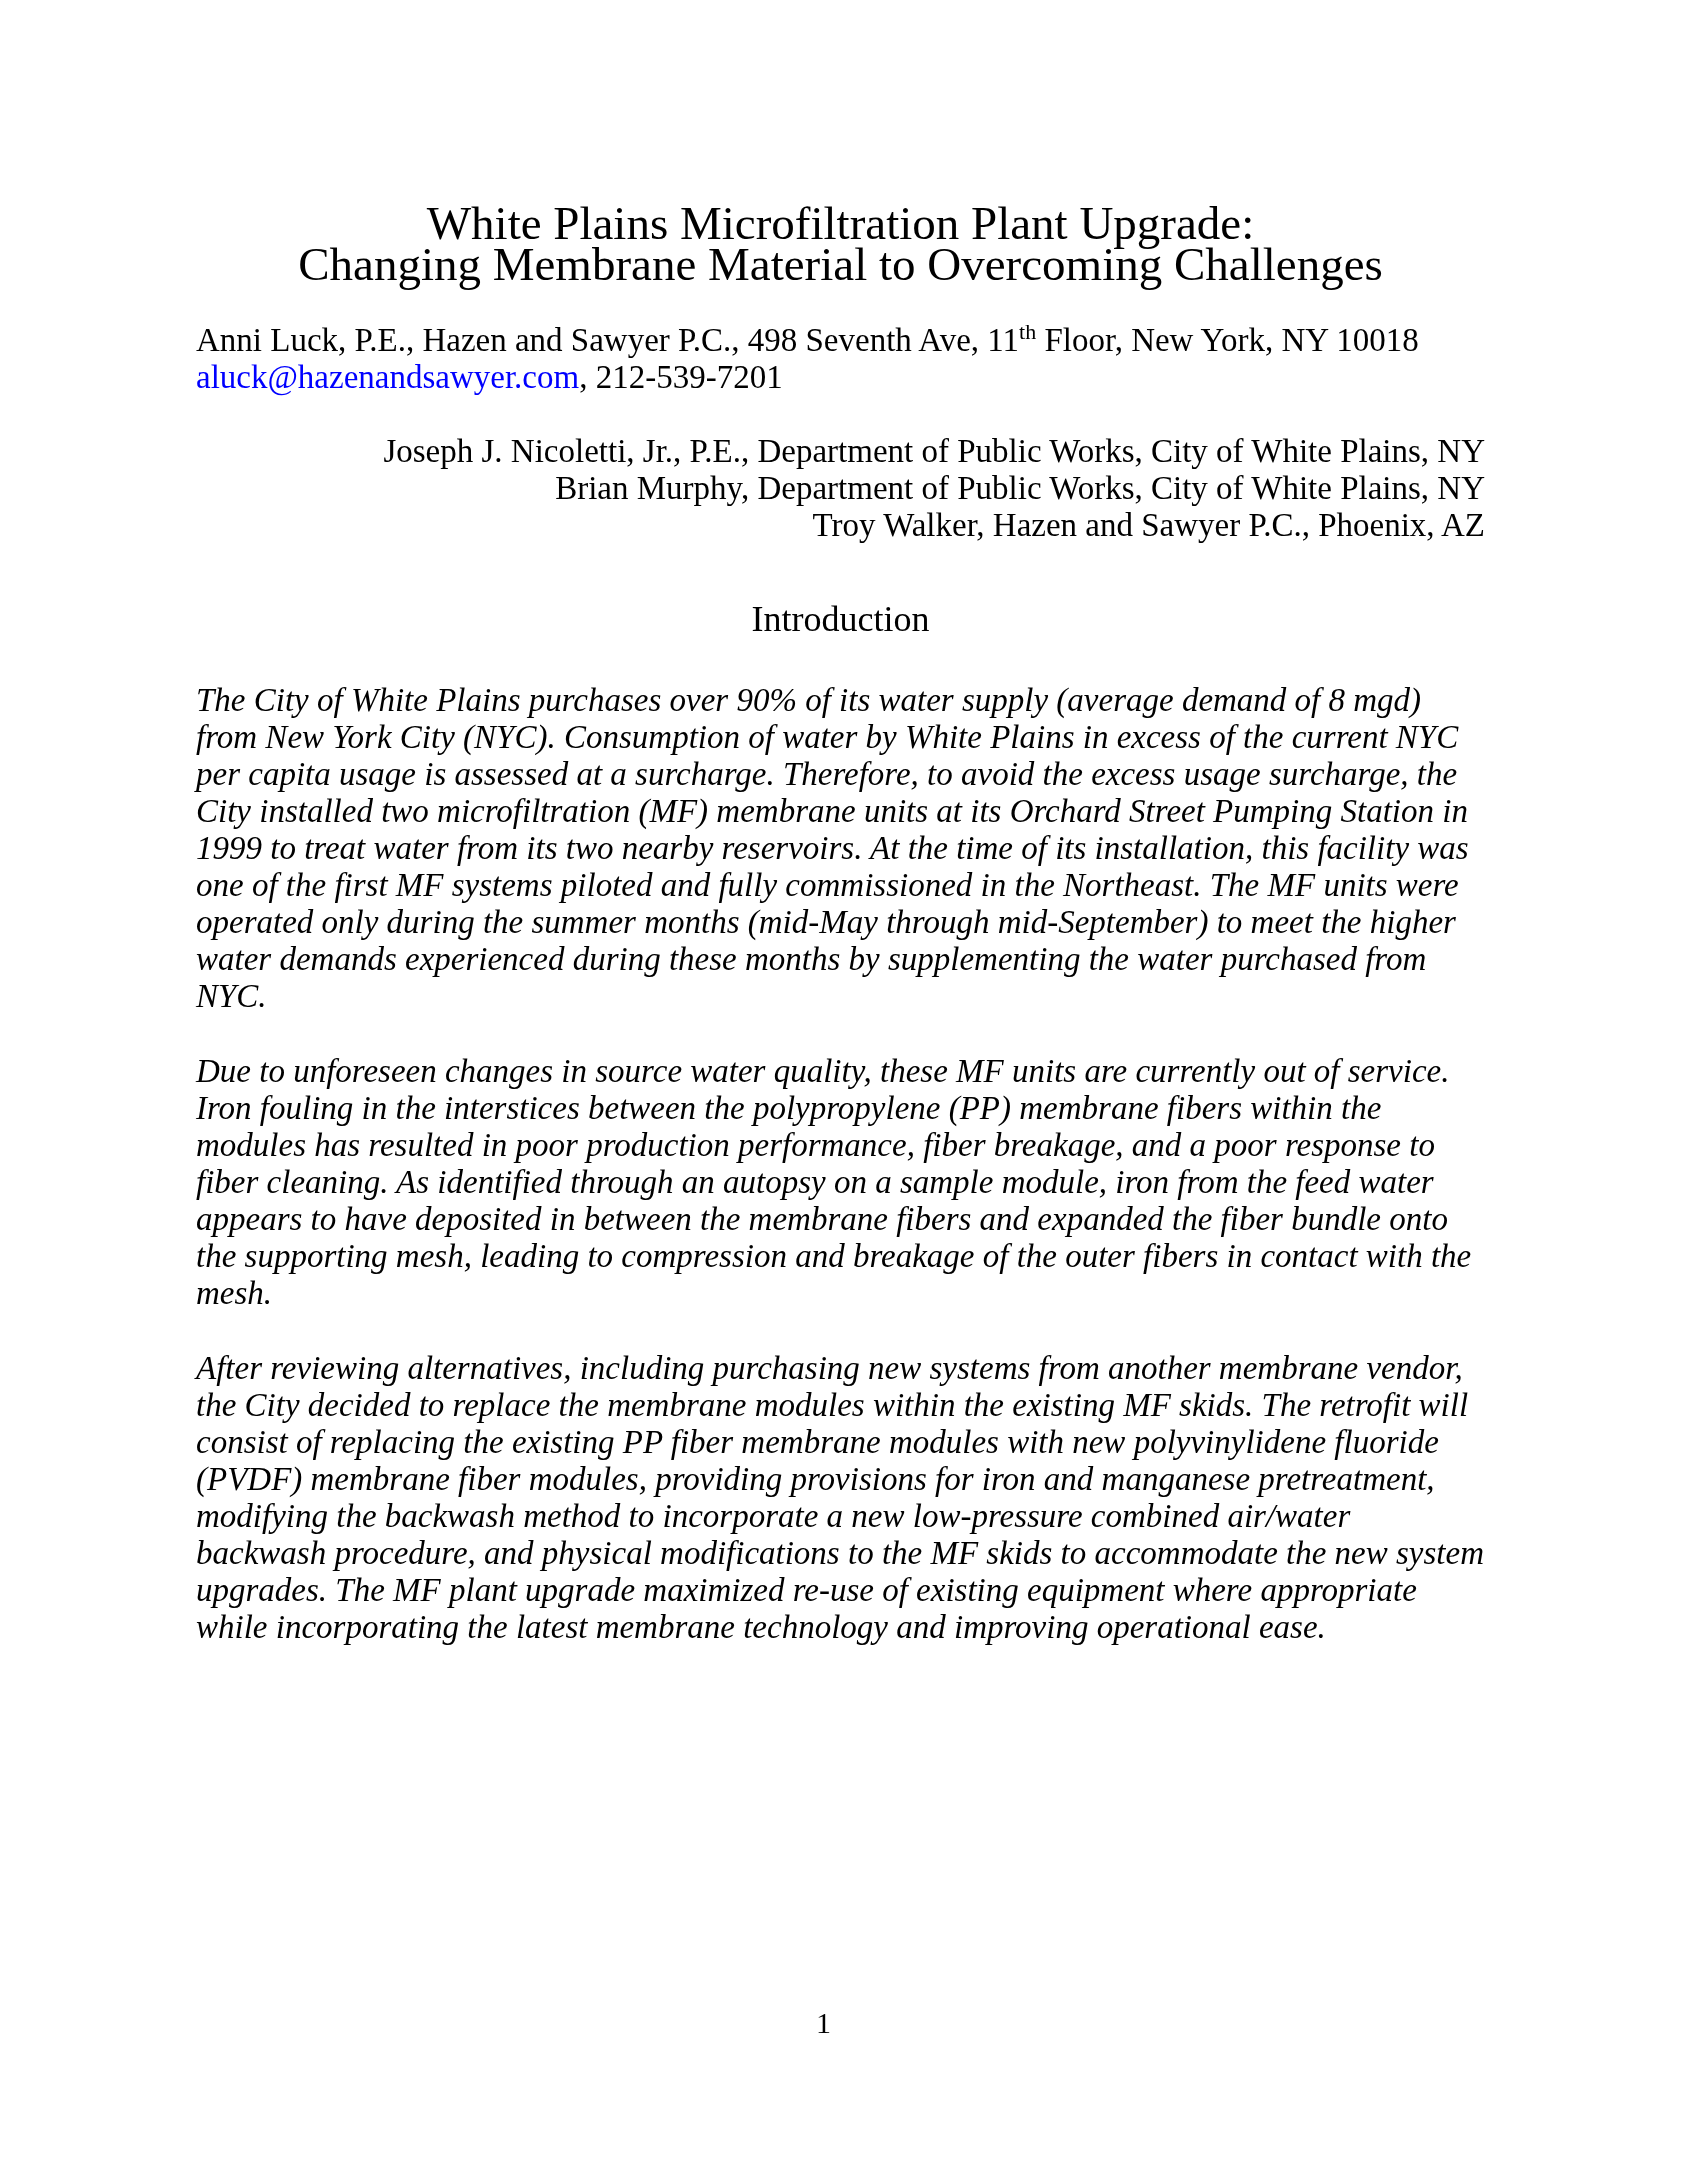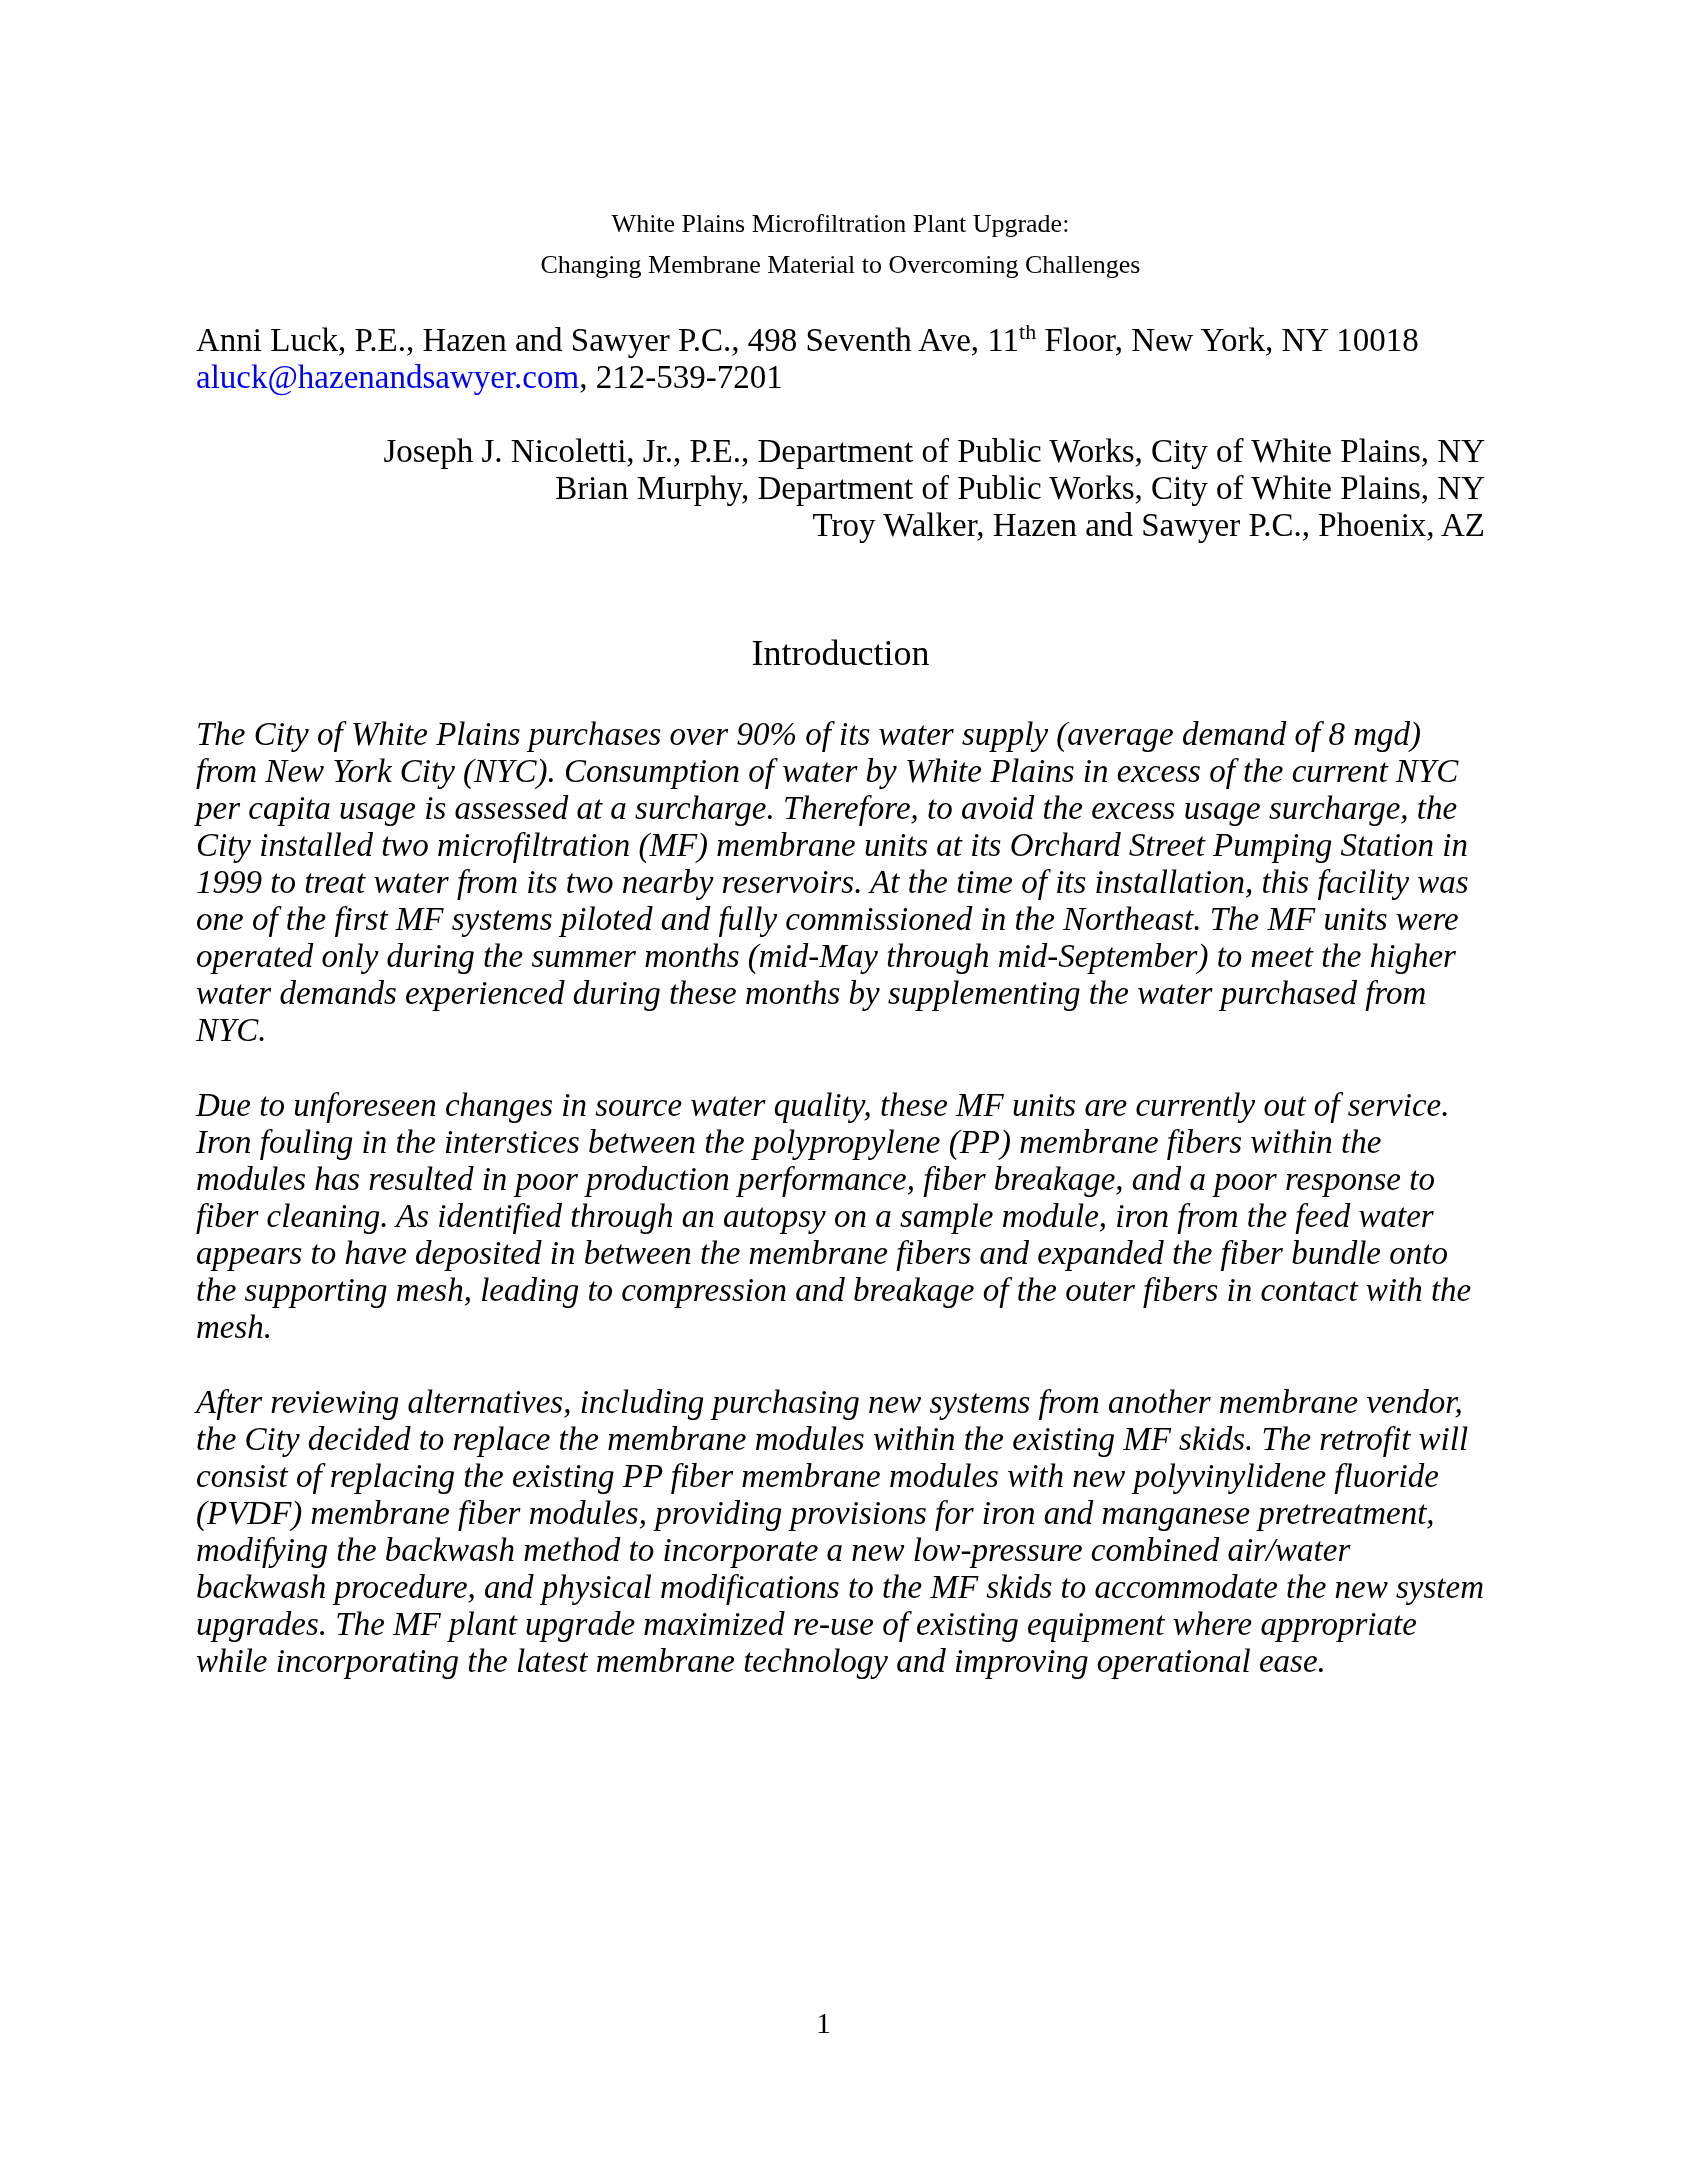"White Plains Microfiltration Plant" .title-block { font-size: 26px -> 47px }
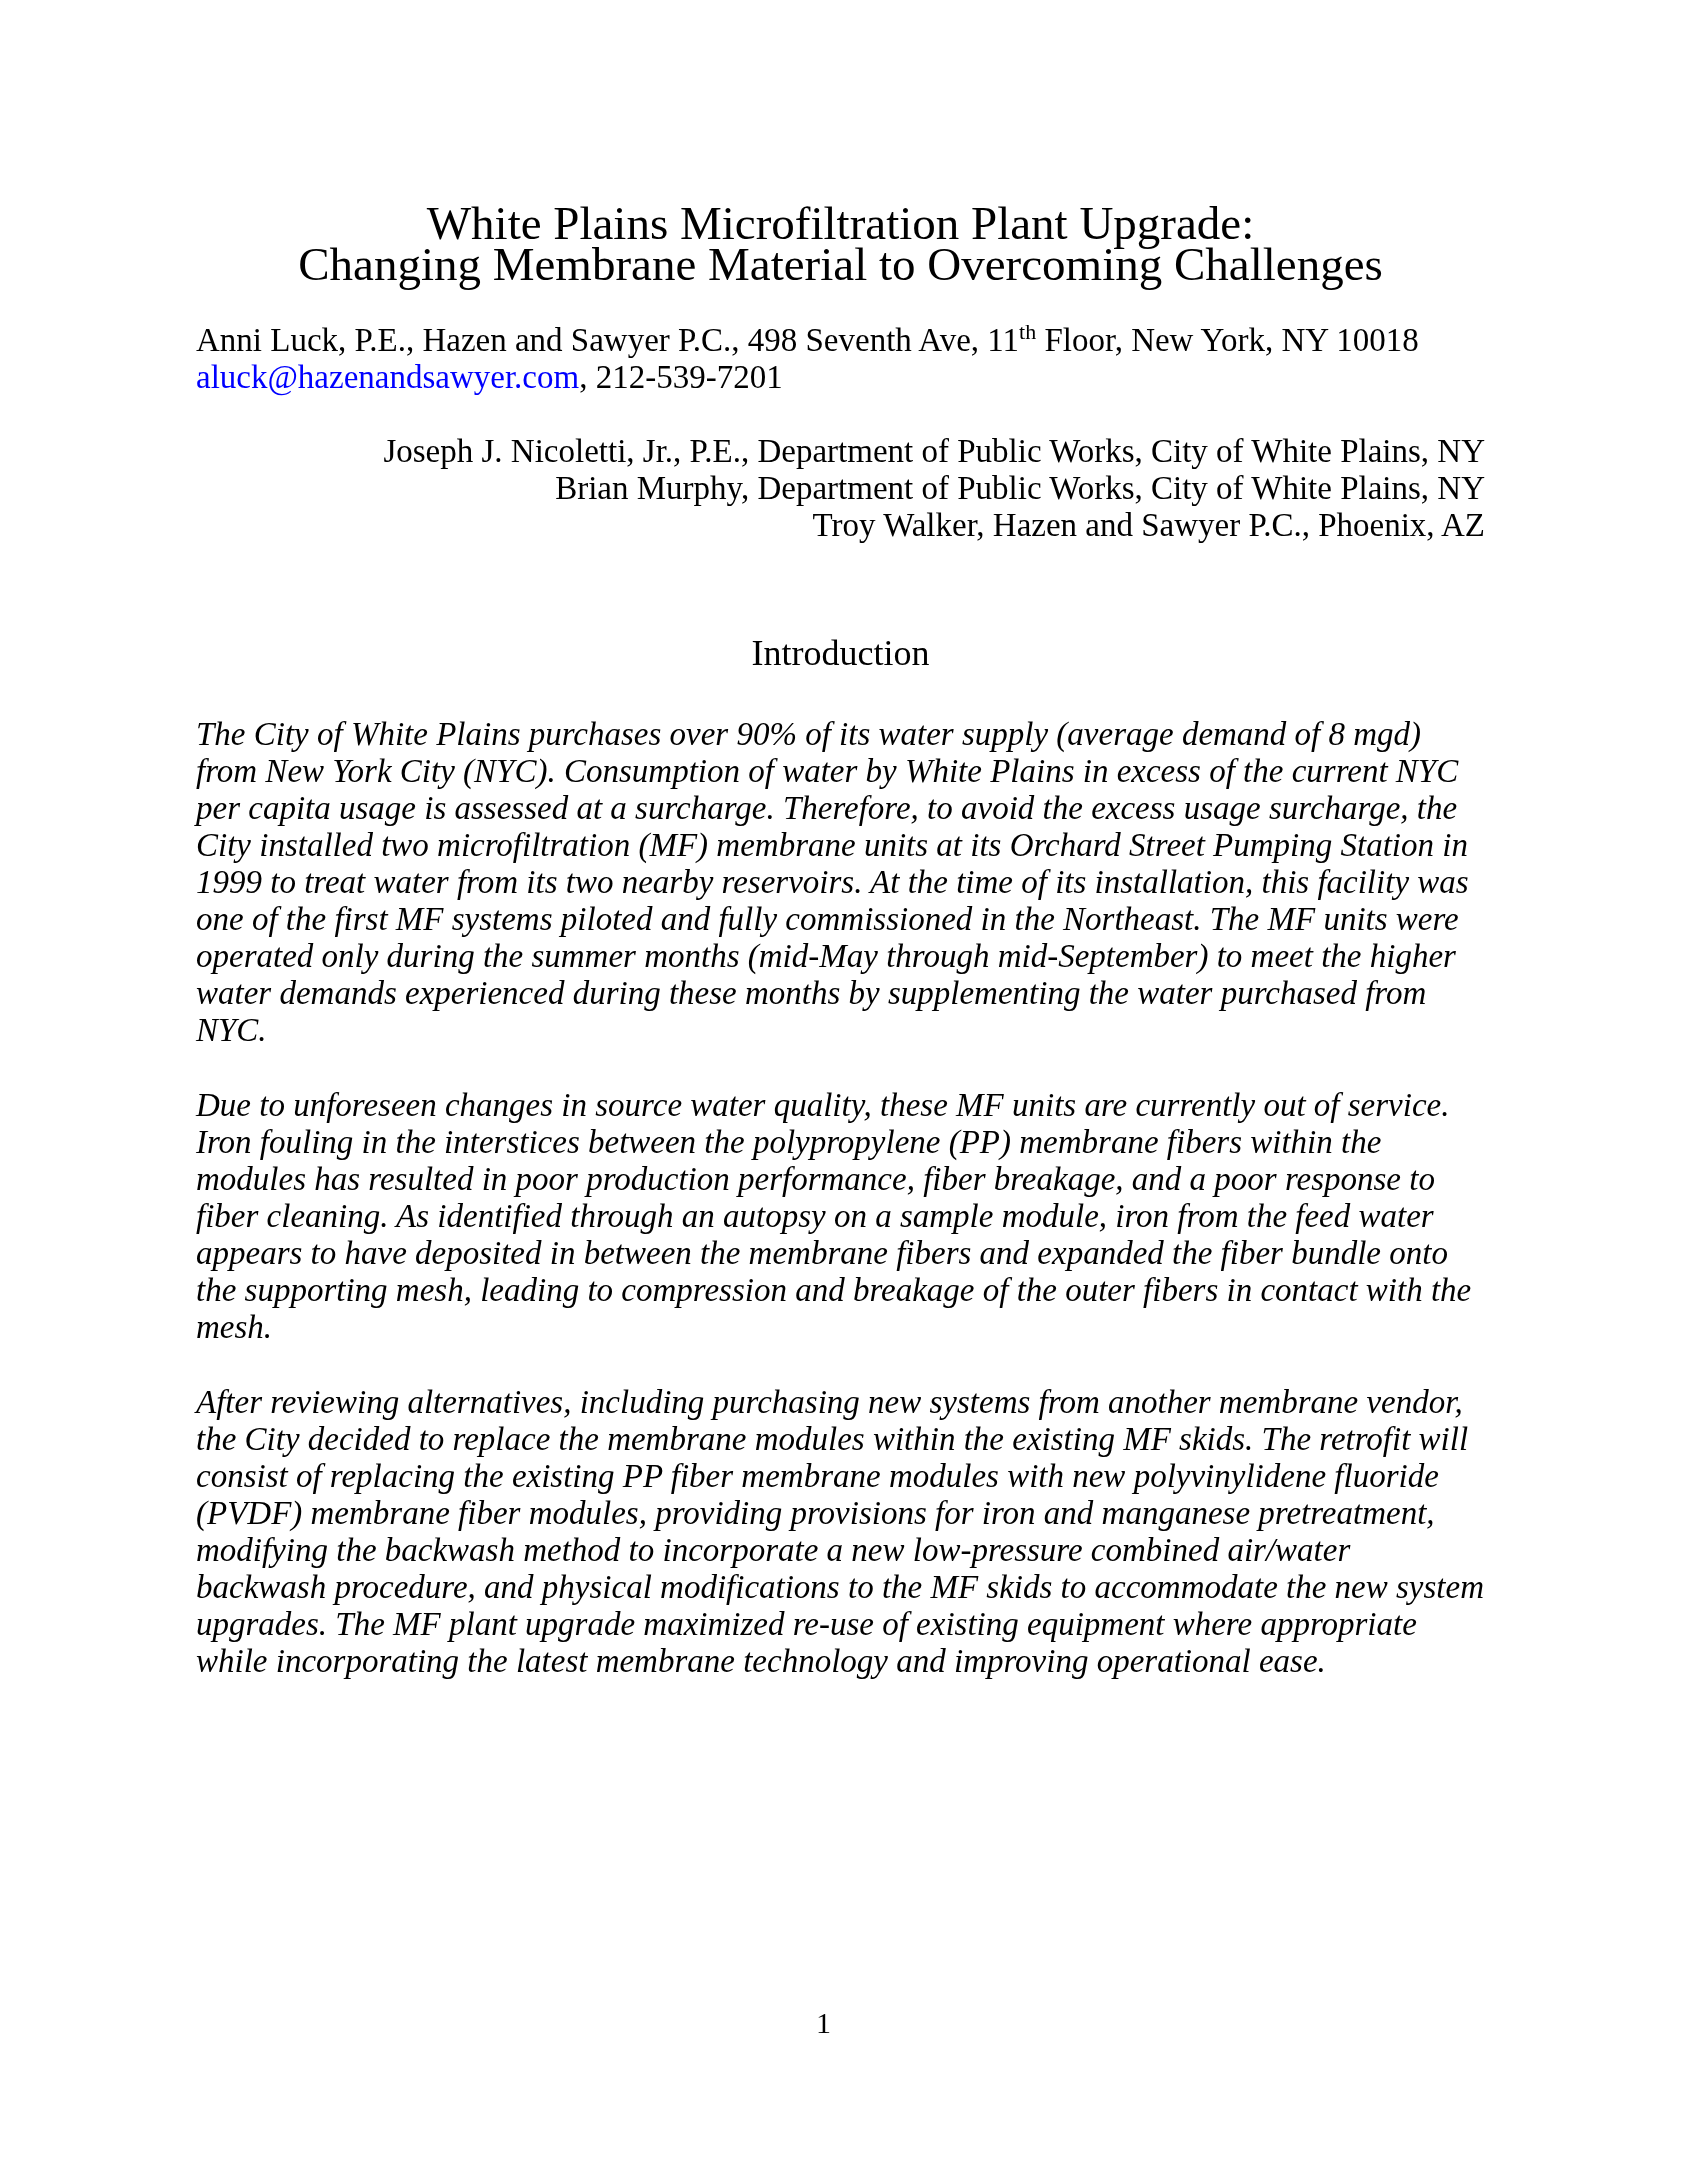"Introduction" .section-heading { margin-top: 89px -> 55px }
